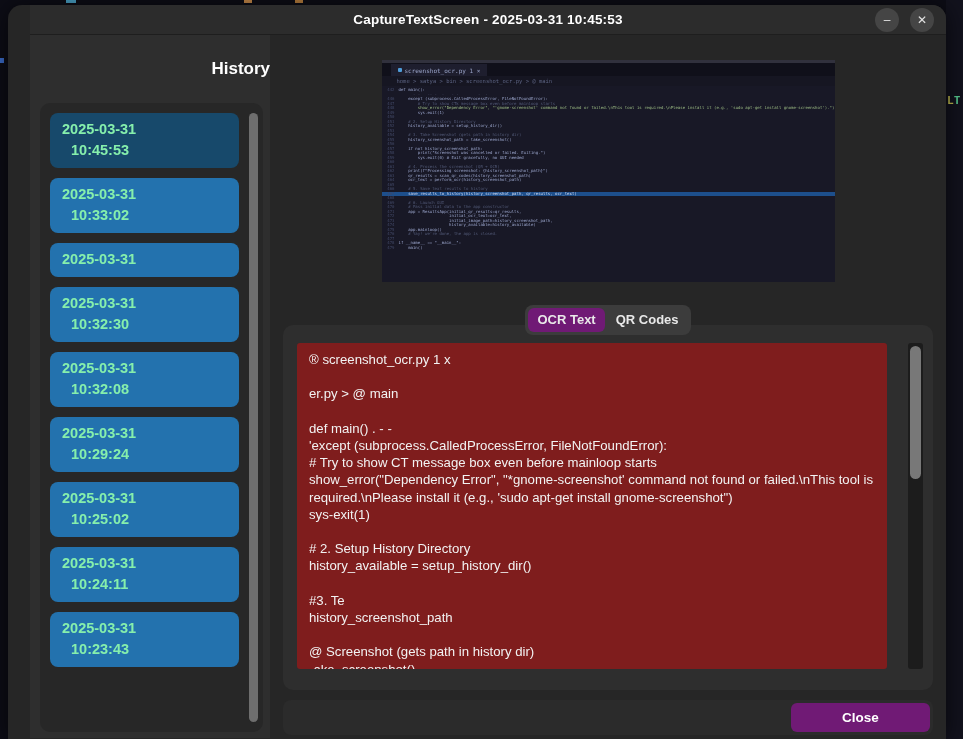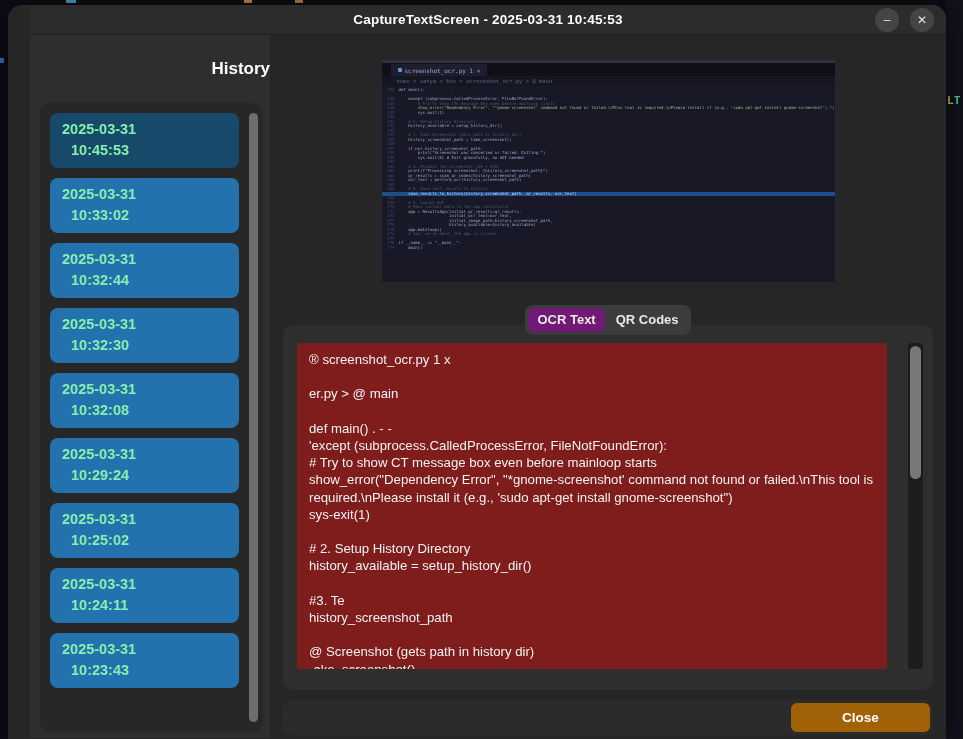"10:32:44" div.ht { html: <div>10:32:44</div> -> none }
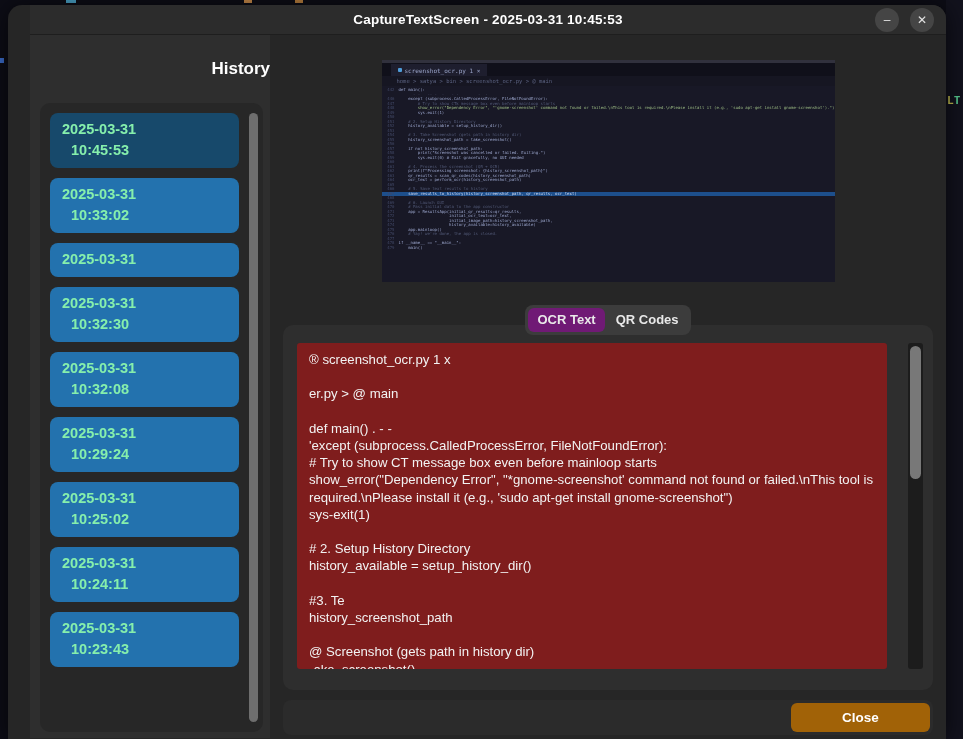"Close" .close-btn { background: #a16207 -> #701a75 }
